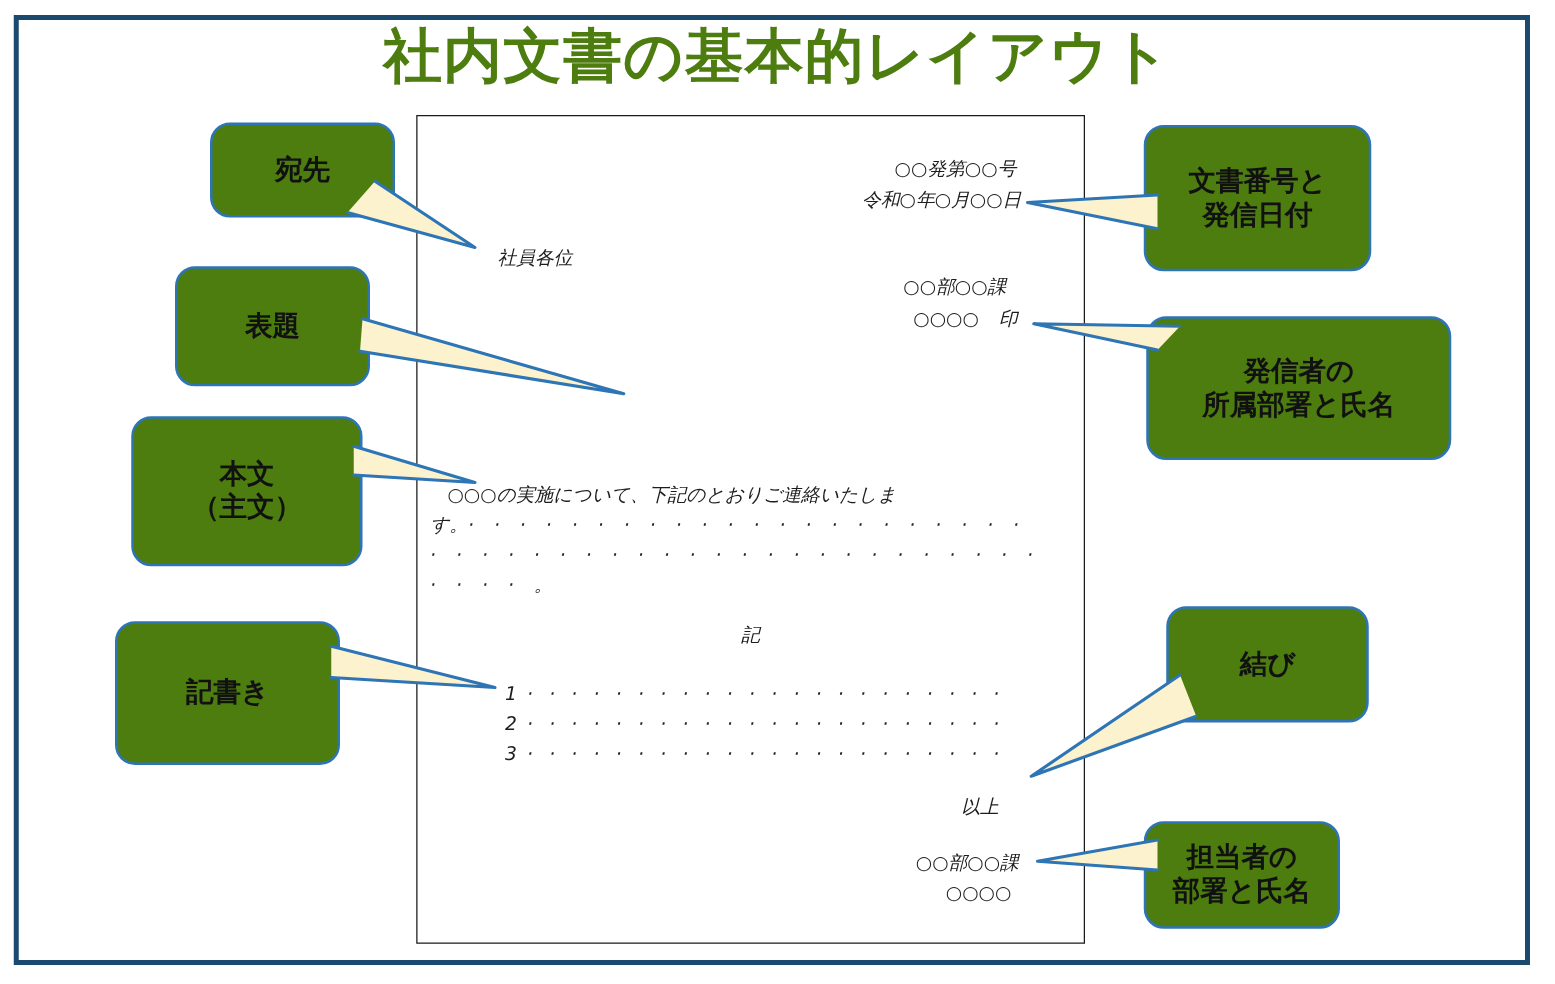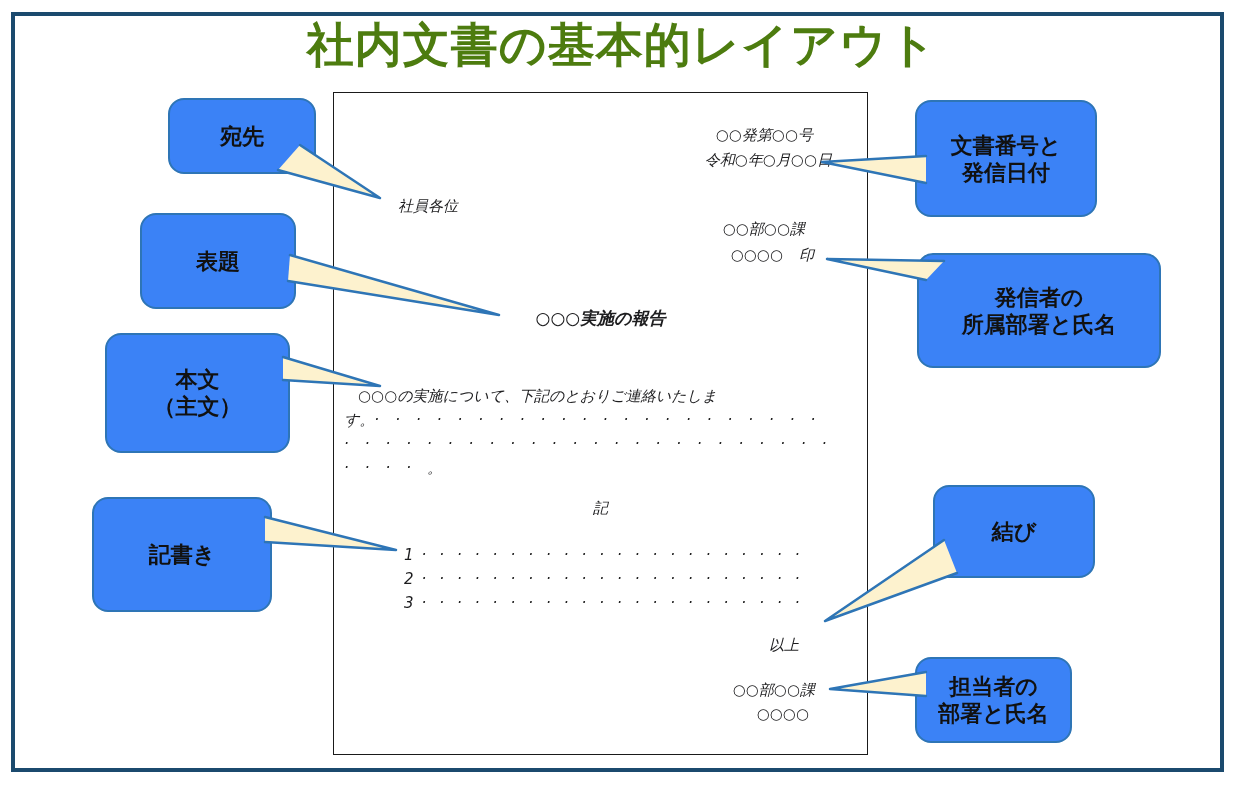"宛先" .callout { background: #3b82f6 -> #4d7c0f }
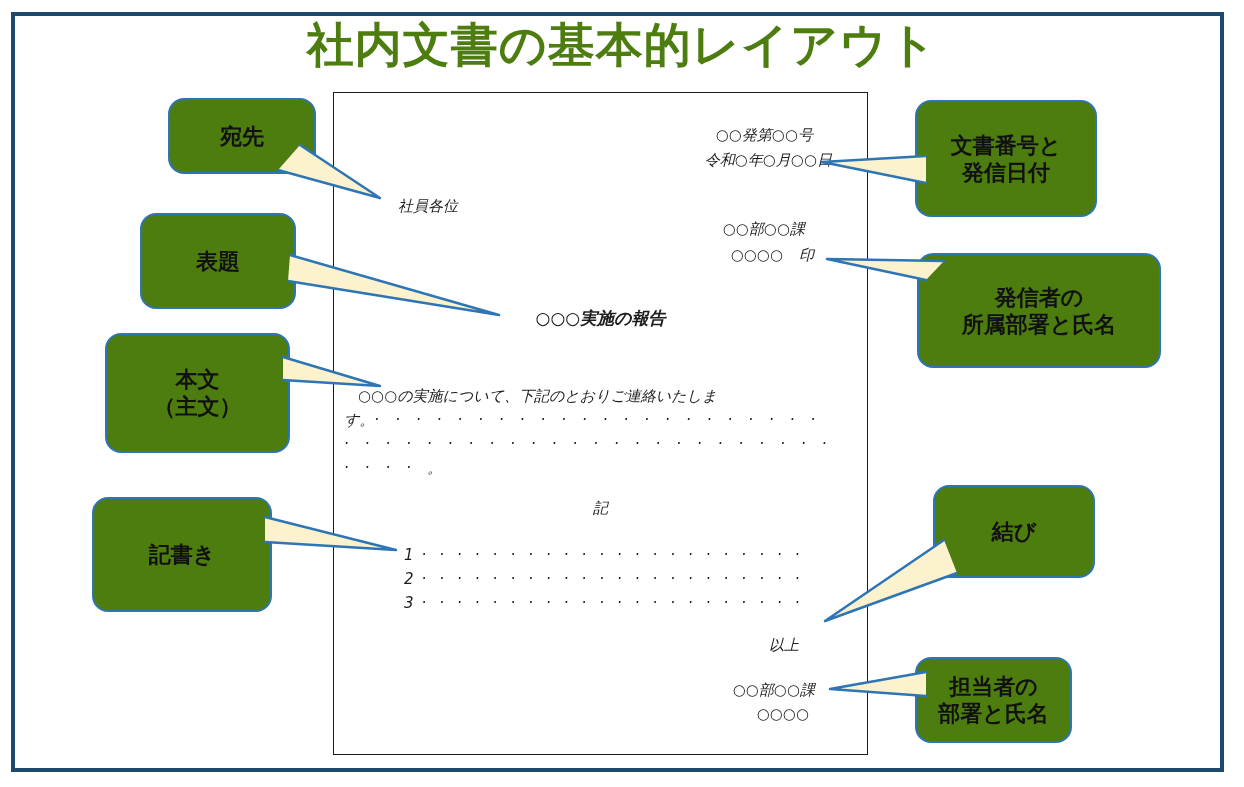"令和○年○月○○日" div.doc-line { right: 35px -> 50px }
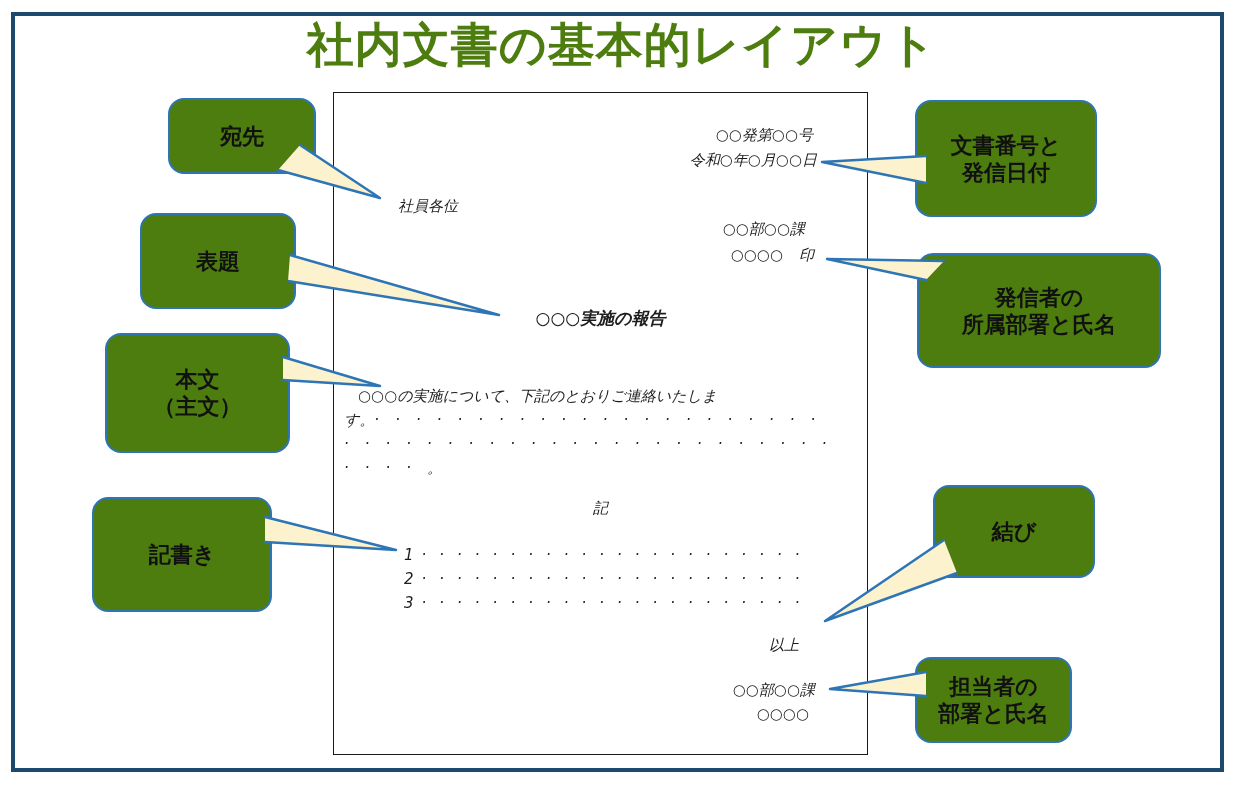"○○○実施の報告" div.doc-line { html: <div>○○○実施の報告</div> -> none }
